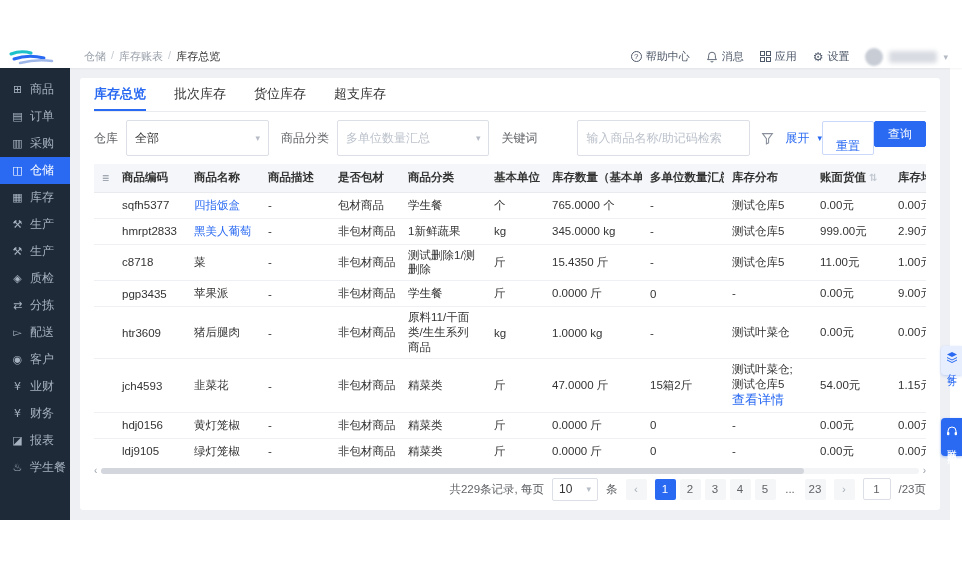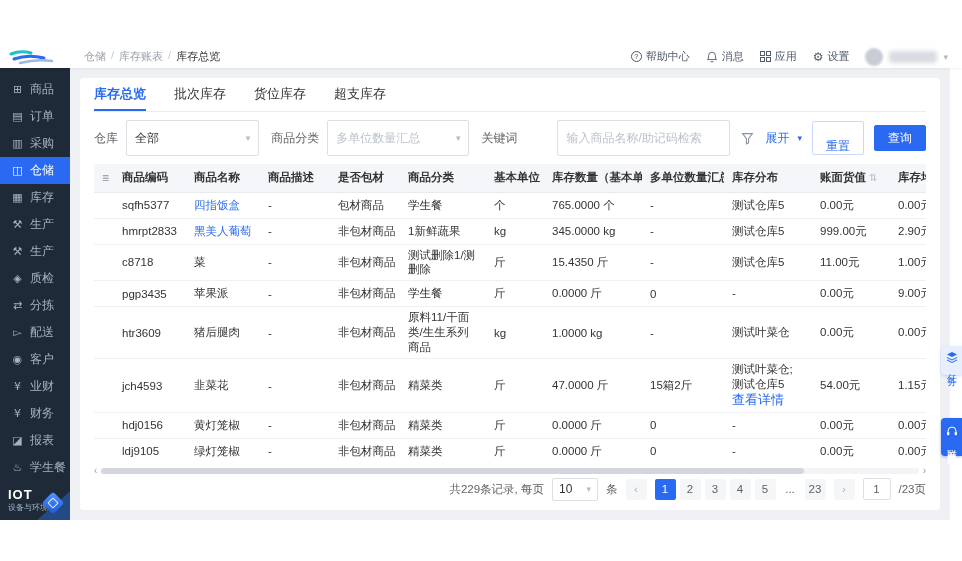"展开" .filters-right { align-items: center -> none; gap: 10px -> none }
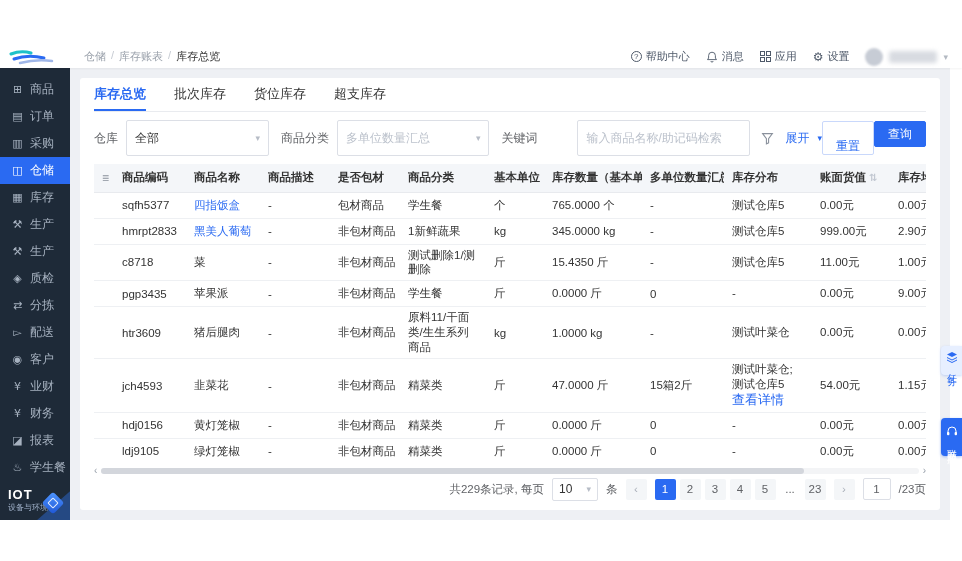"IOT" div.iot { html: <div> <div>IOT</div> <div>设备与环境</div> <div></div> </div> -> none }
